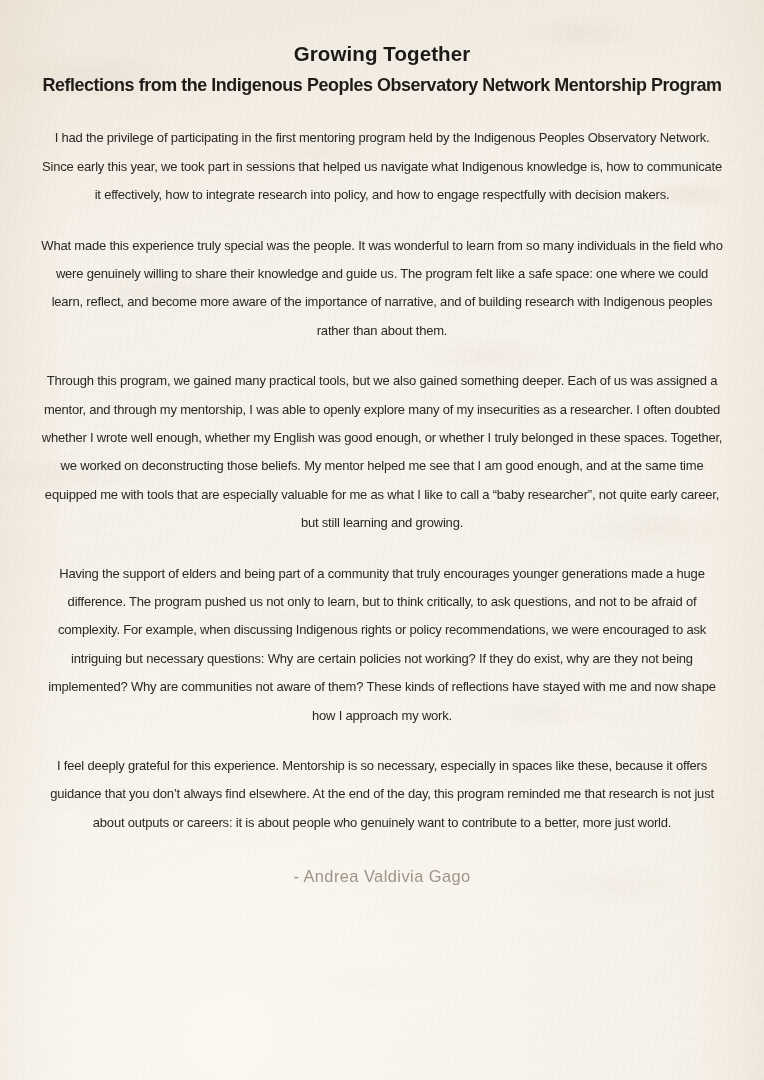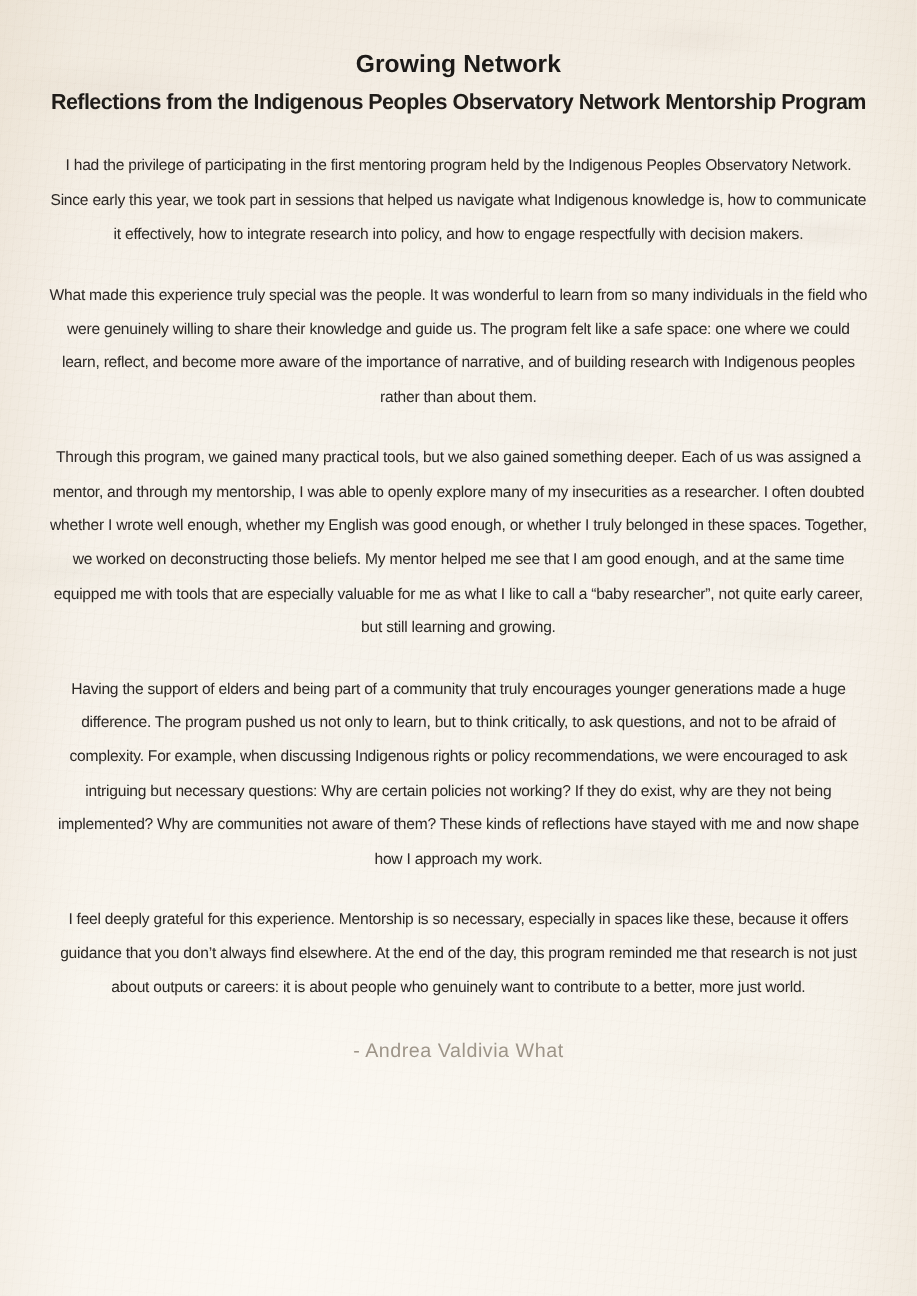"Growing Network" h1.doc-title { text: Network -> Together }
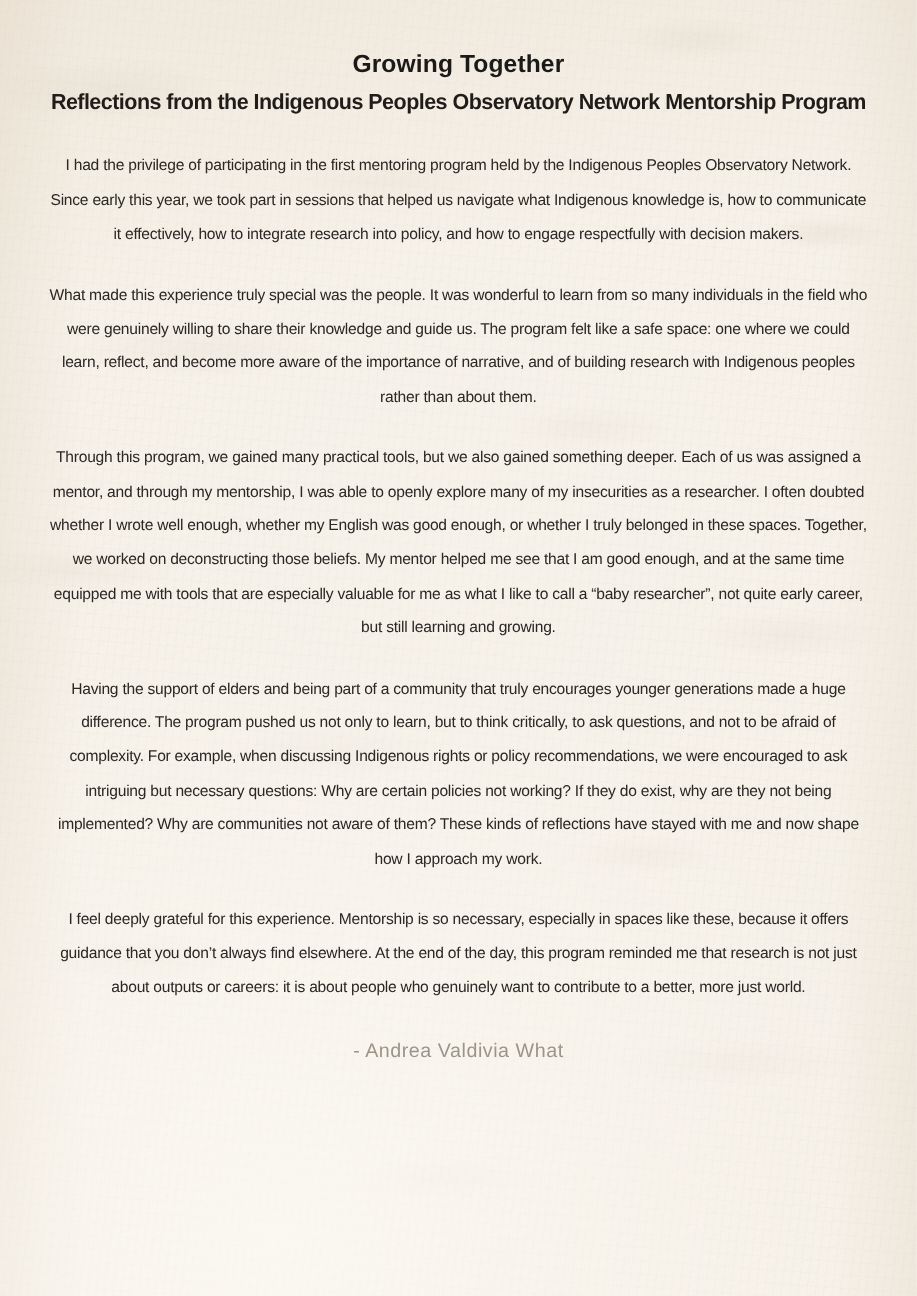"- Andrea Valdivia What" div.signature { text: What -> Gago }
